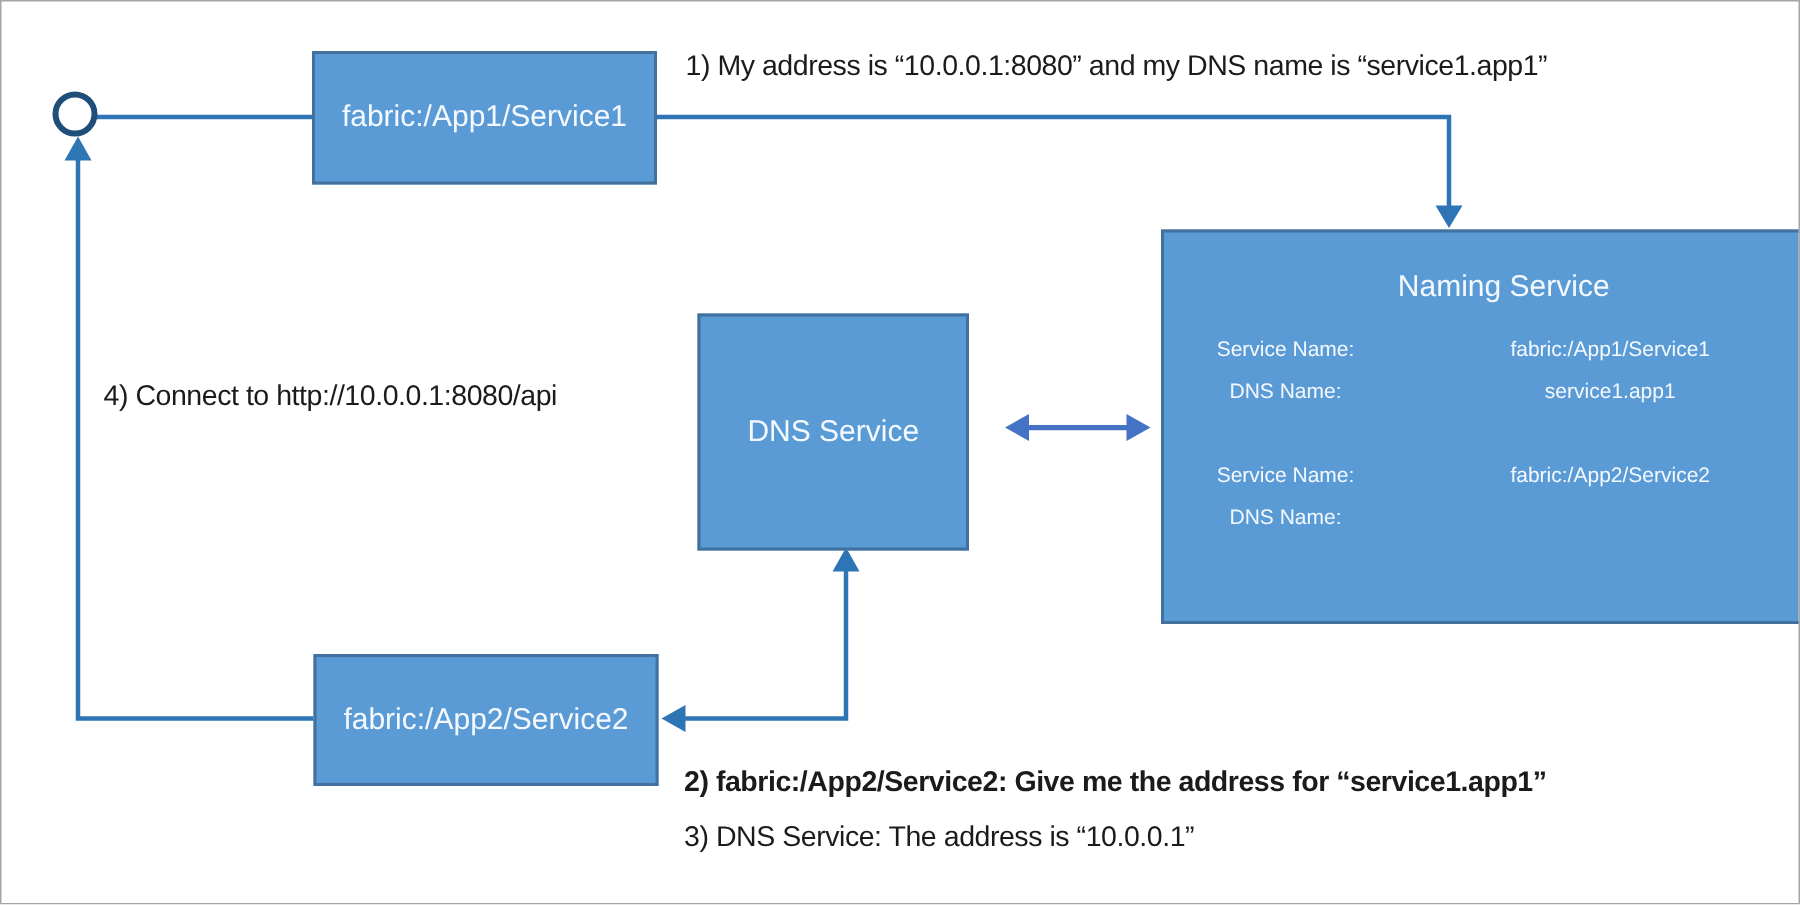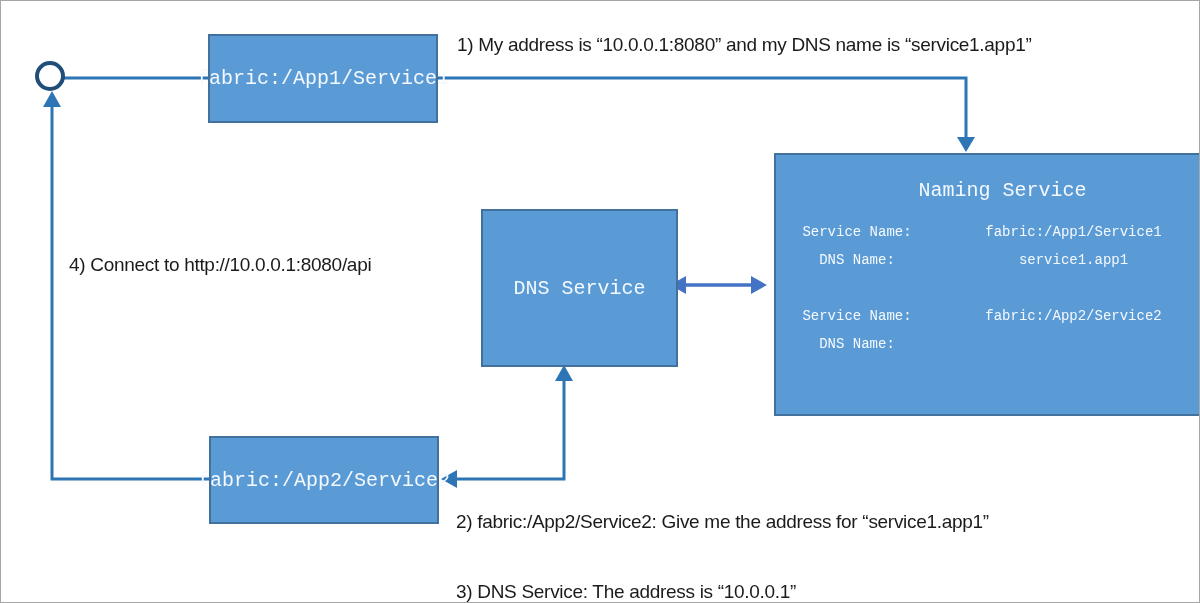"fabric:/App1/Service1" .node { font-family: Liberation Mono, monospace -> none }
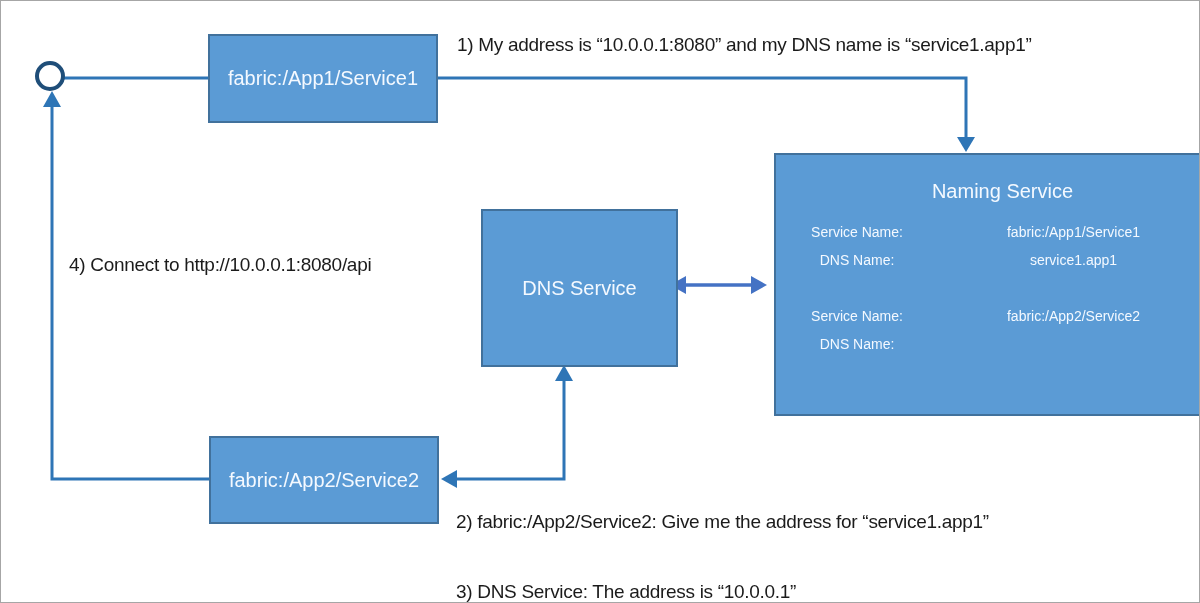"DNS Service" .dns { left: 480px -> 464px; width: 197px -> 181px }
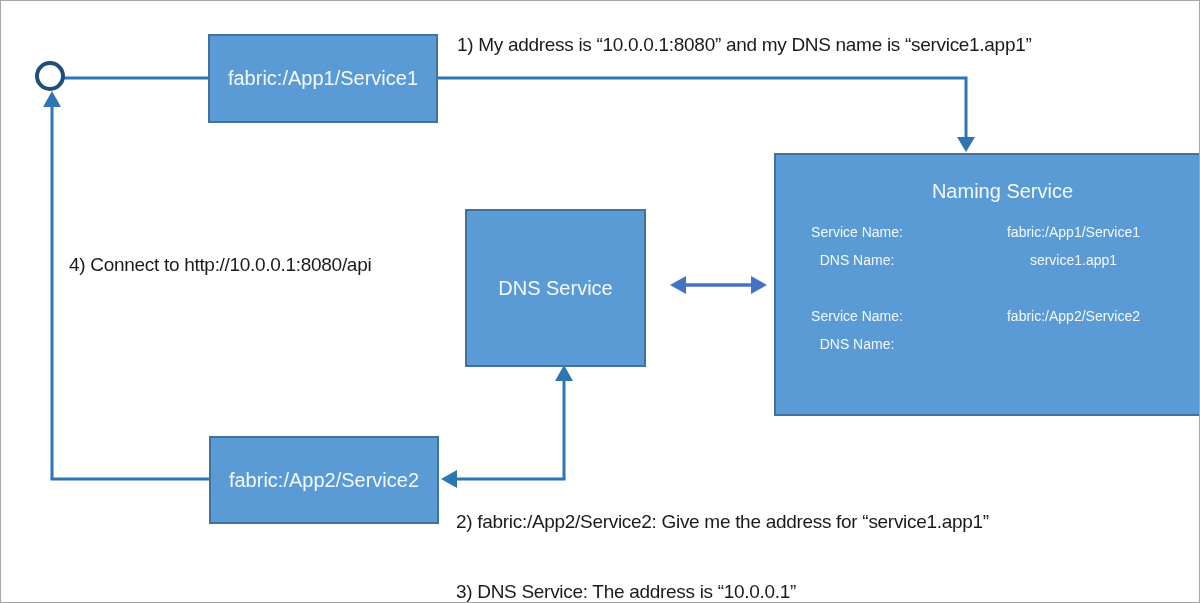"2) fabric:/App2/Service2: Give me the" .note2 { font-weight: none -> bold }
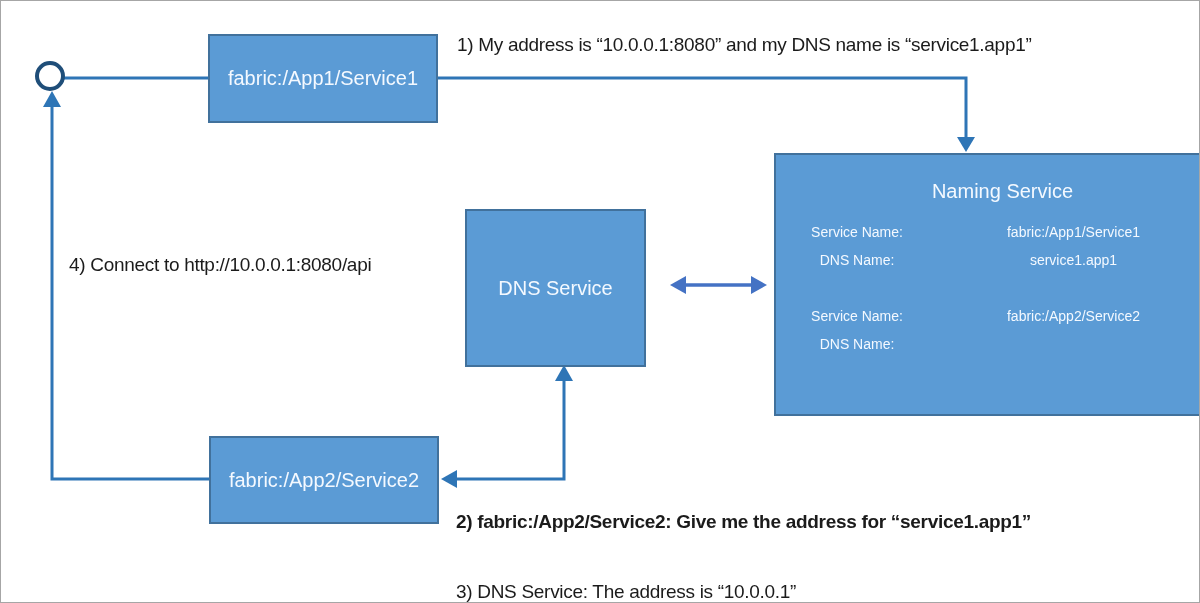"3) DNS Service: The address" .note3 { margin-top: 33px -> none }
